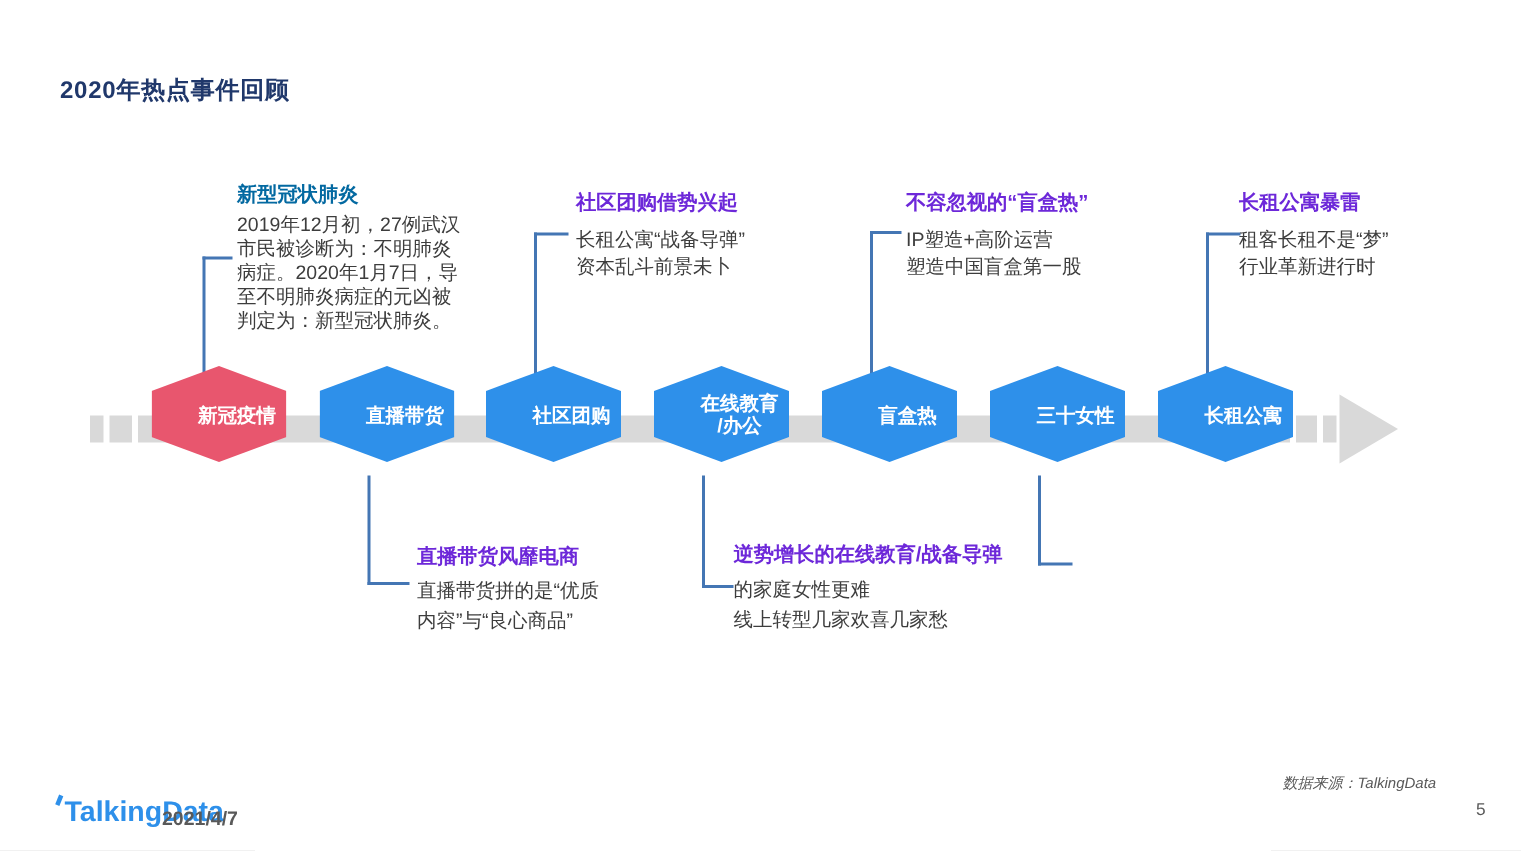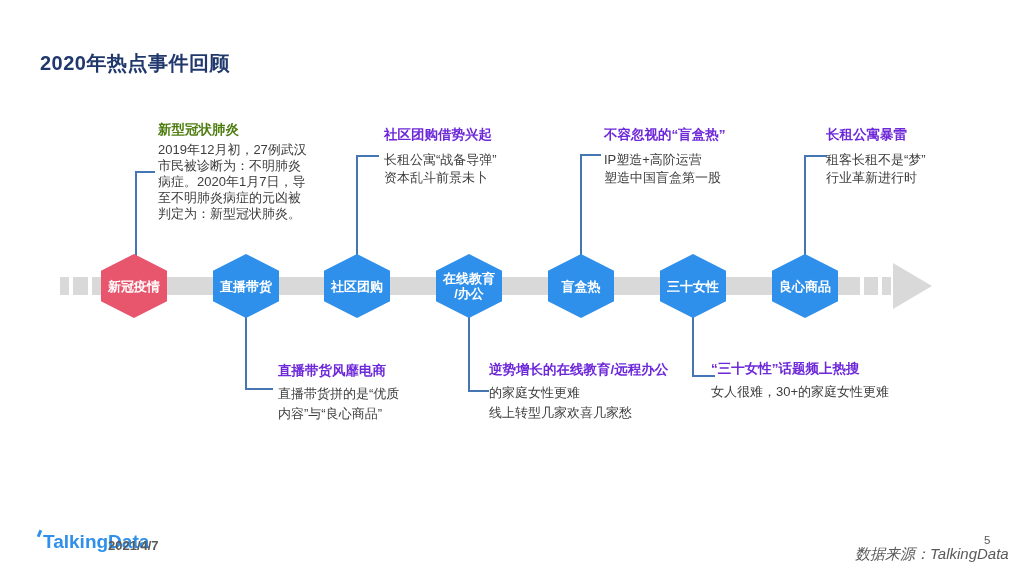"2020年热点事件回顾" .page-title { font-size: 20px -> 16px }
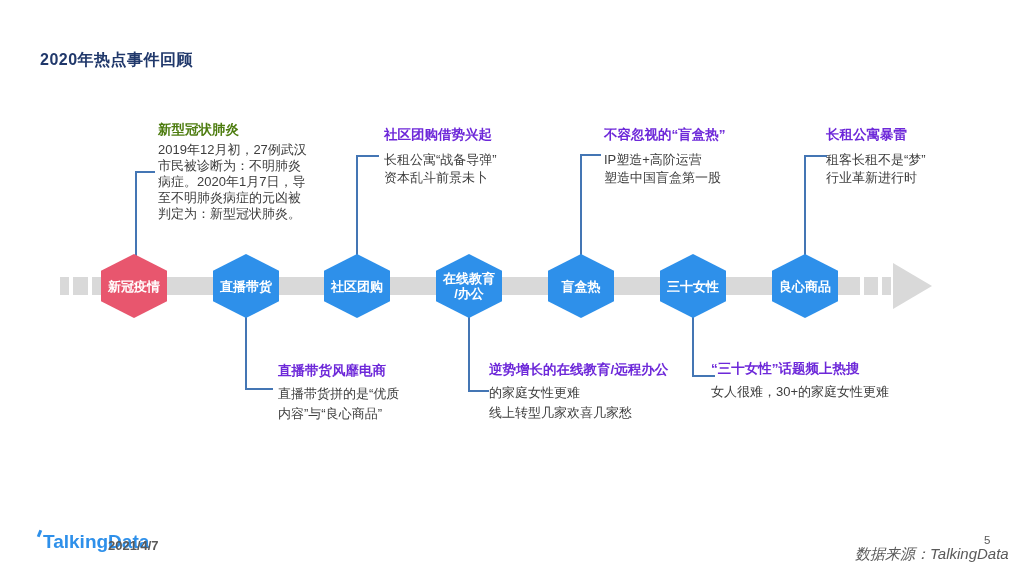"新型冠状肺炎" .ann-title.red { color: #4d7c0f -> #0369a1 }
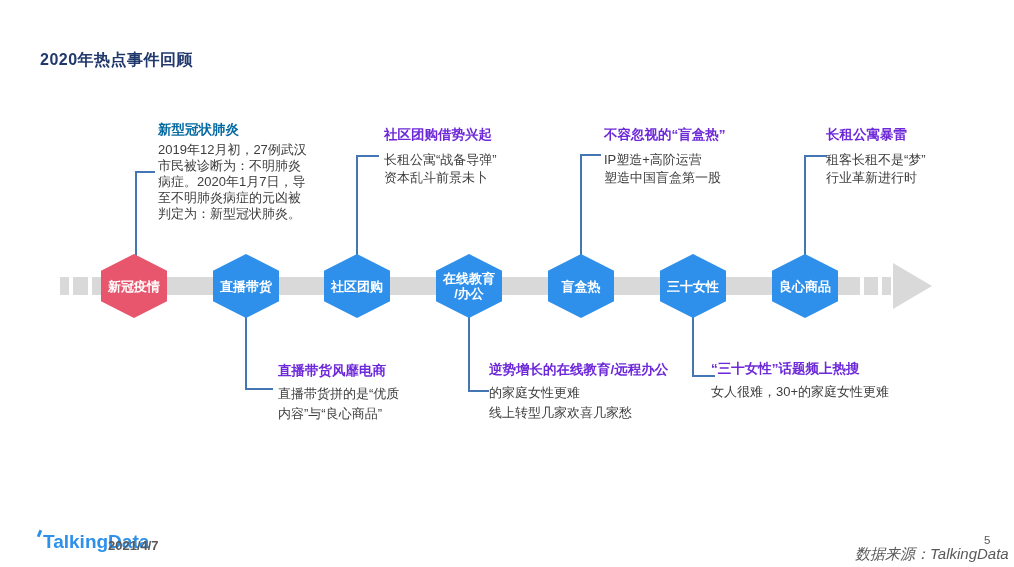"新冠疫情" .hex { padding-left: none -> 24px; top: 254px -> 244px }
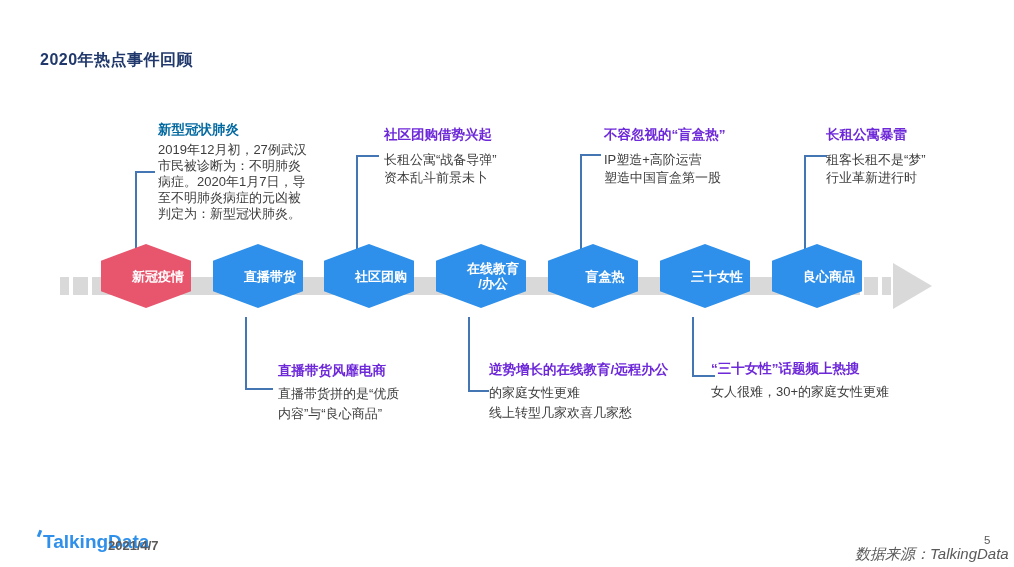"良心商品" div.hex { text: 良心商品 -> 长租公寓 }
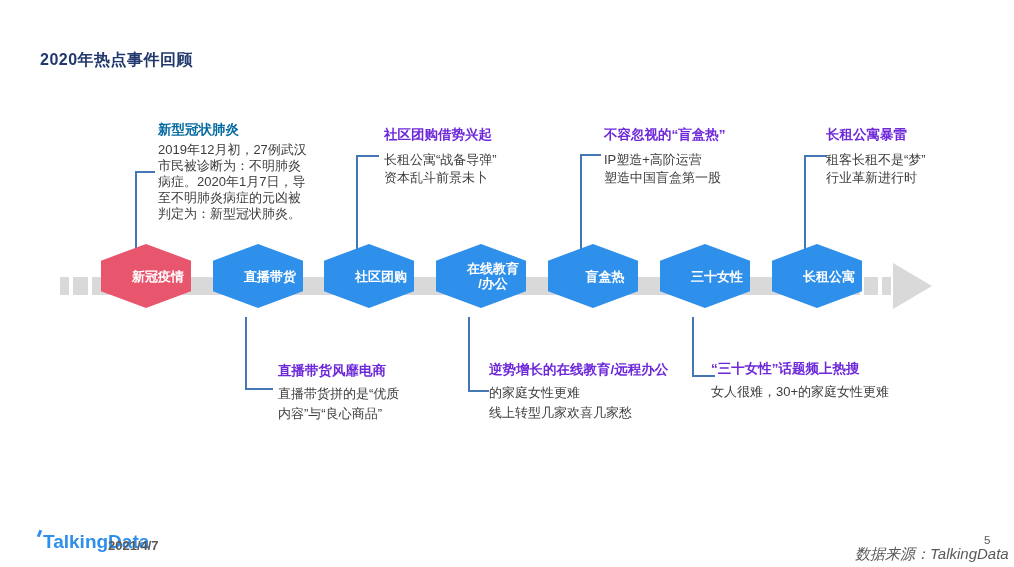"逆势增长的在线教育/远程办公" div.ann-title { text: /远程办公 -> /战备导弹 }
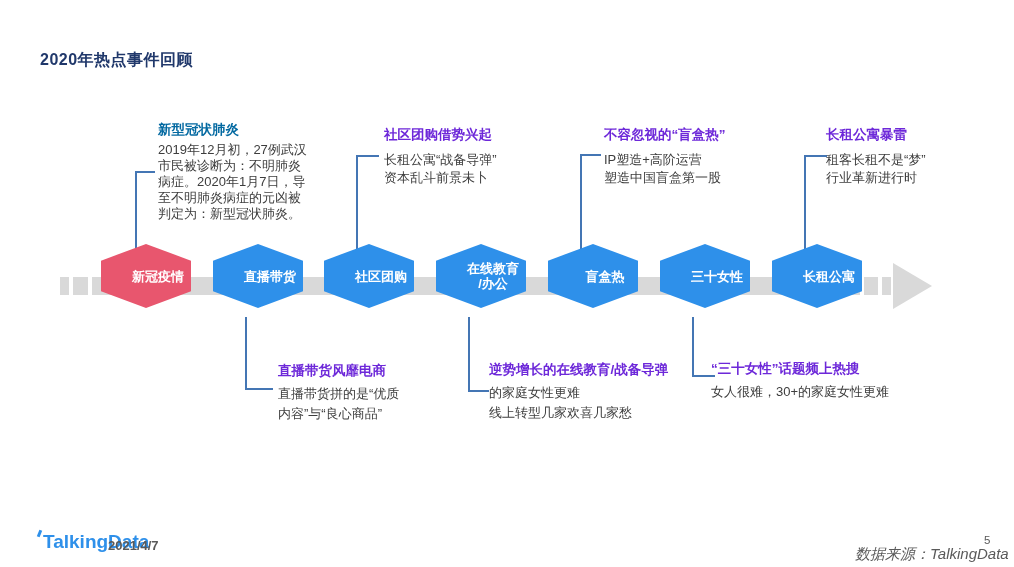"“三十女性”话题频上热搜" div.ann { html: <div> <div>“三十女性”话题频上热搜</div> <div>女人很难，30+的家庭女性更难</div> </div> -> none }
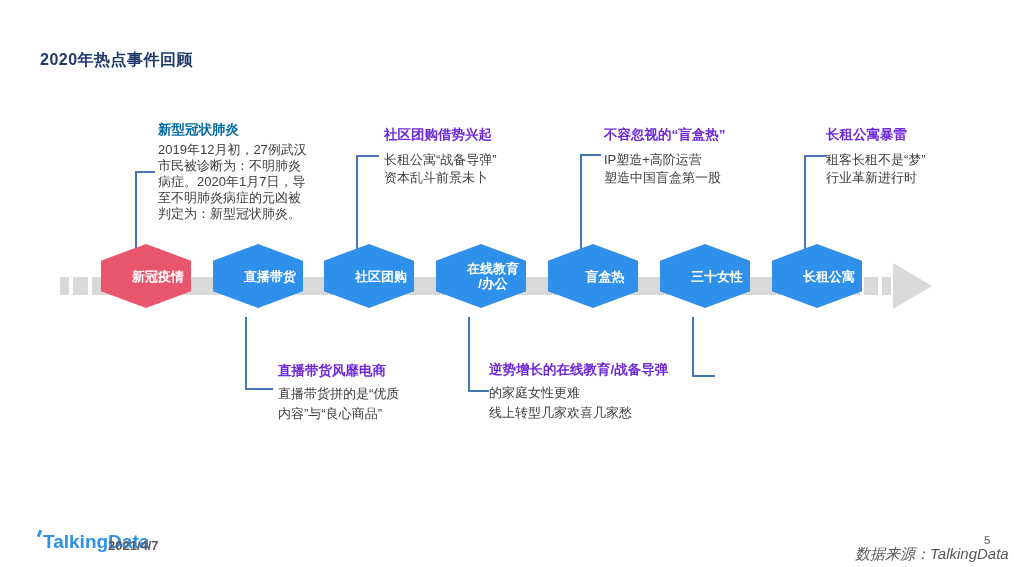"数据来源：TalkingData" .source { font-size: 15px -> 10px; top: 545px -> 515px }
